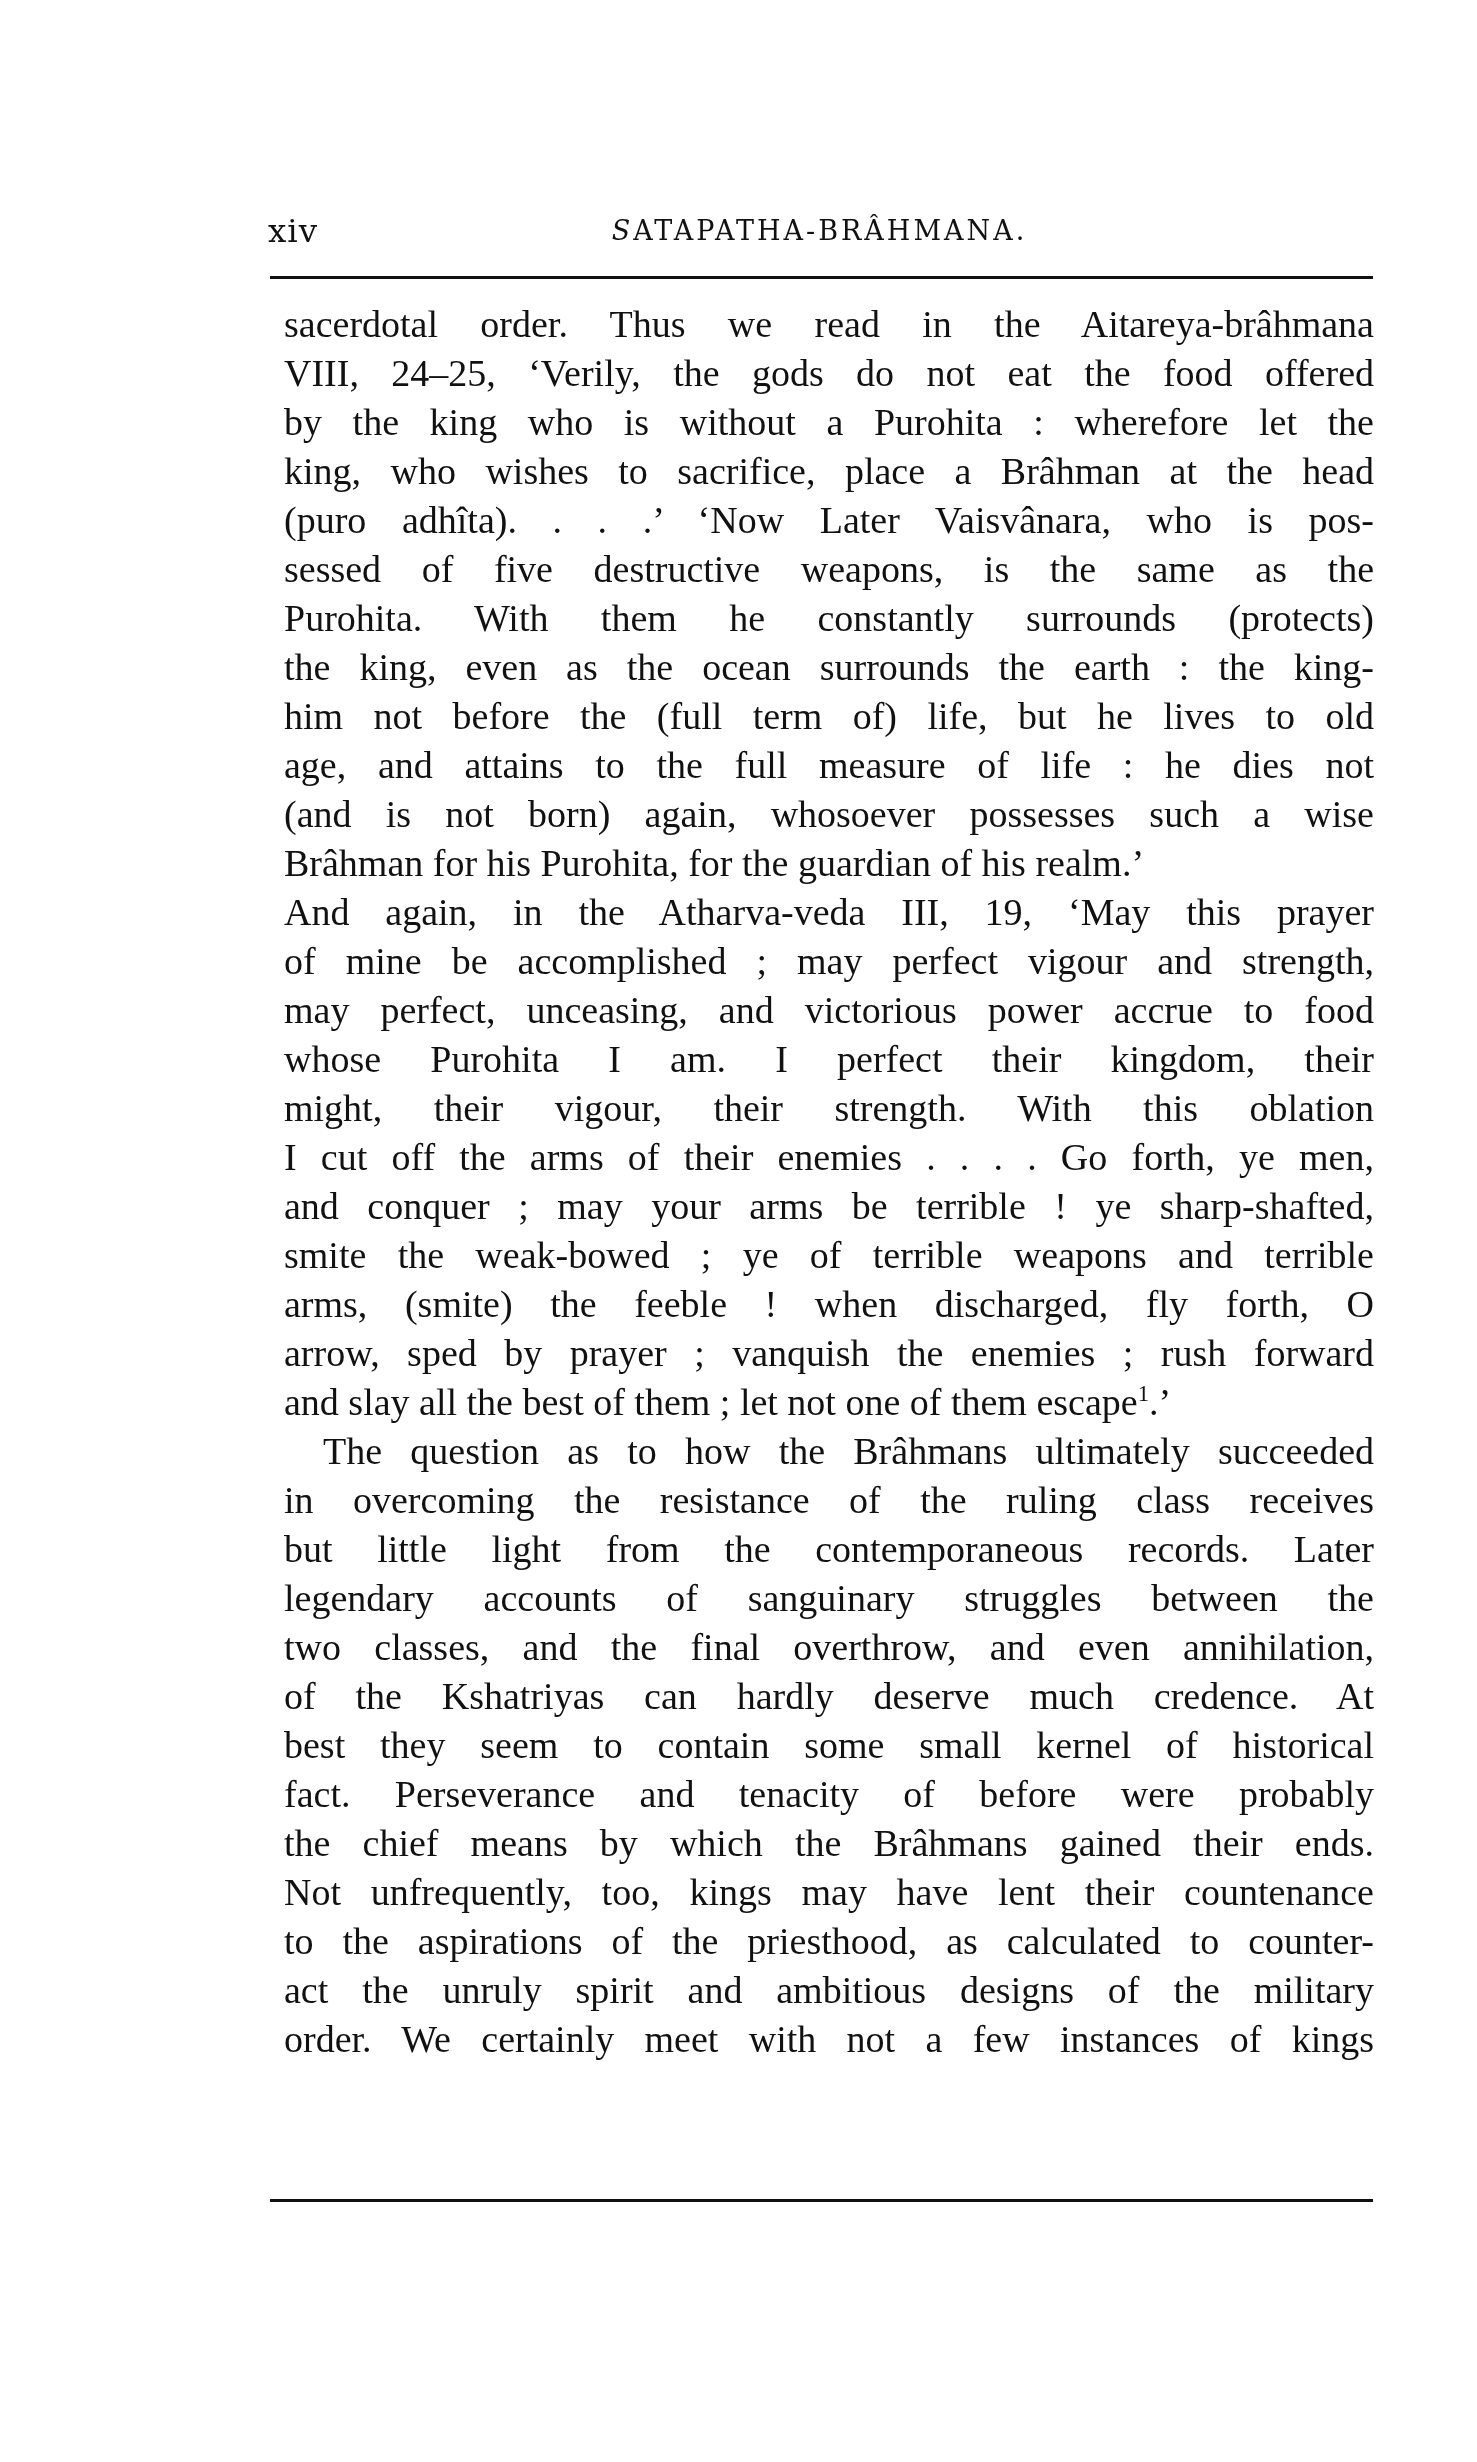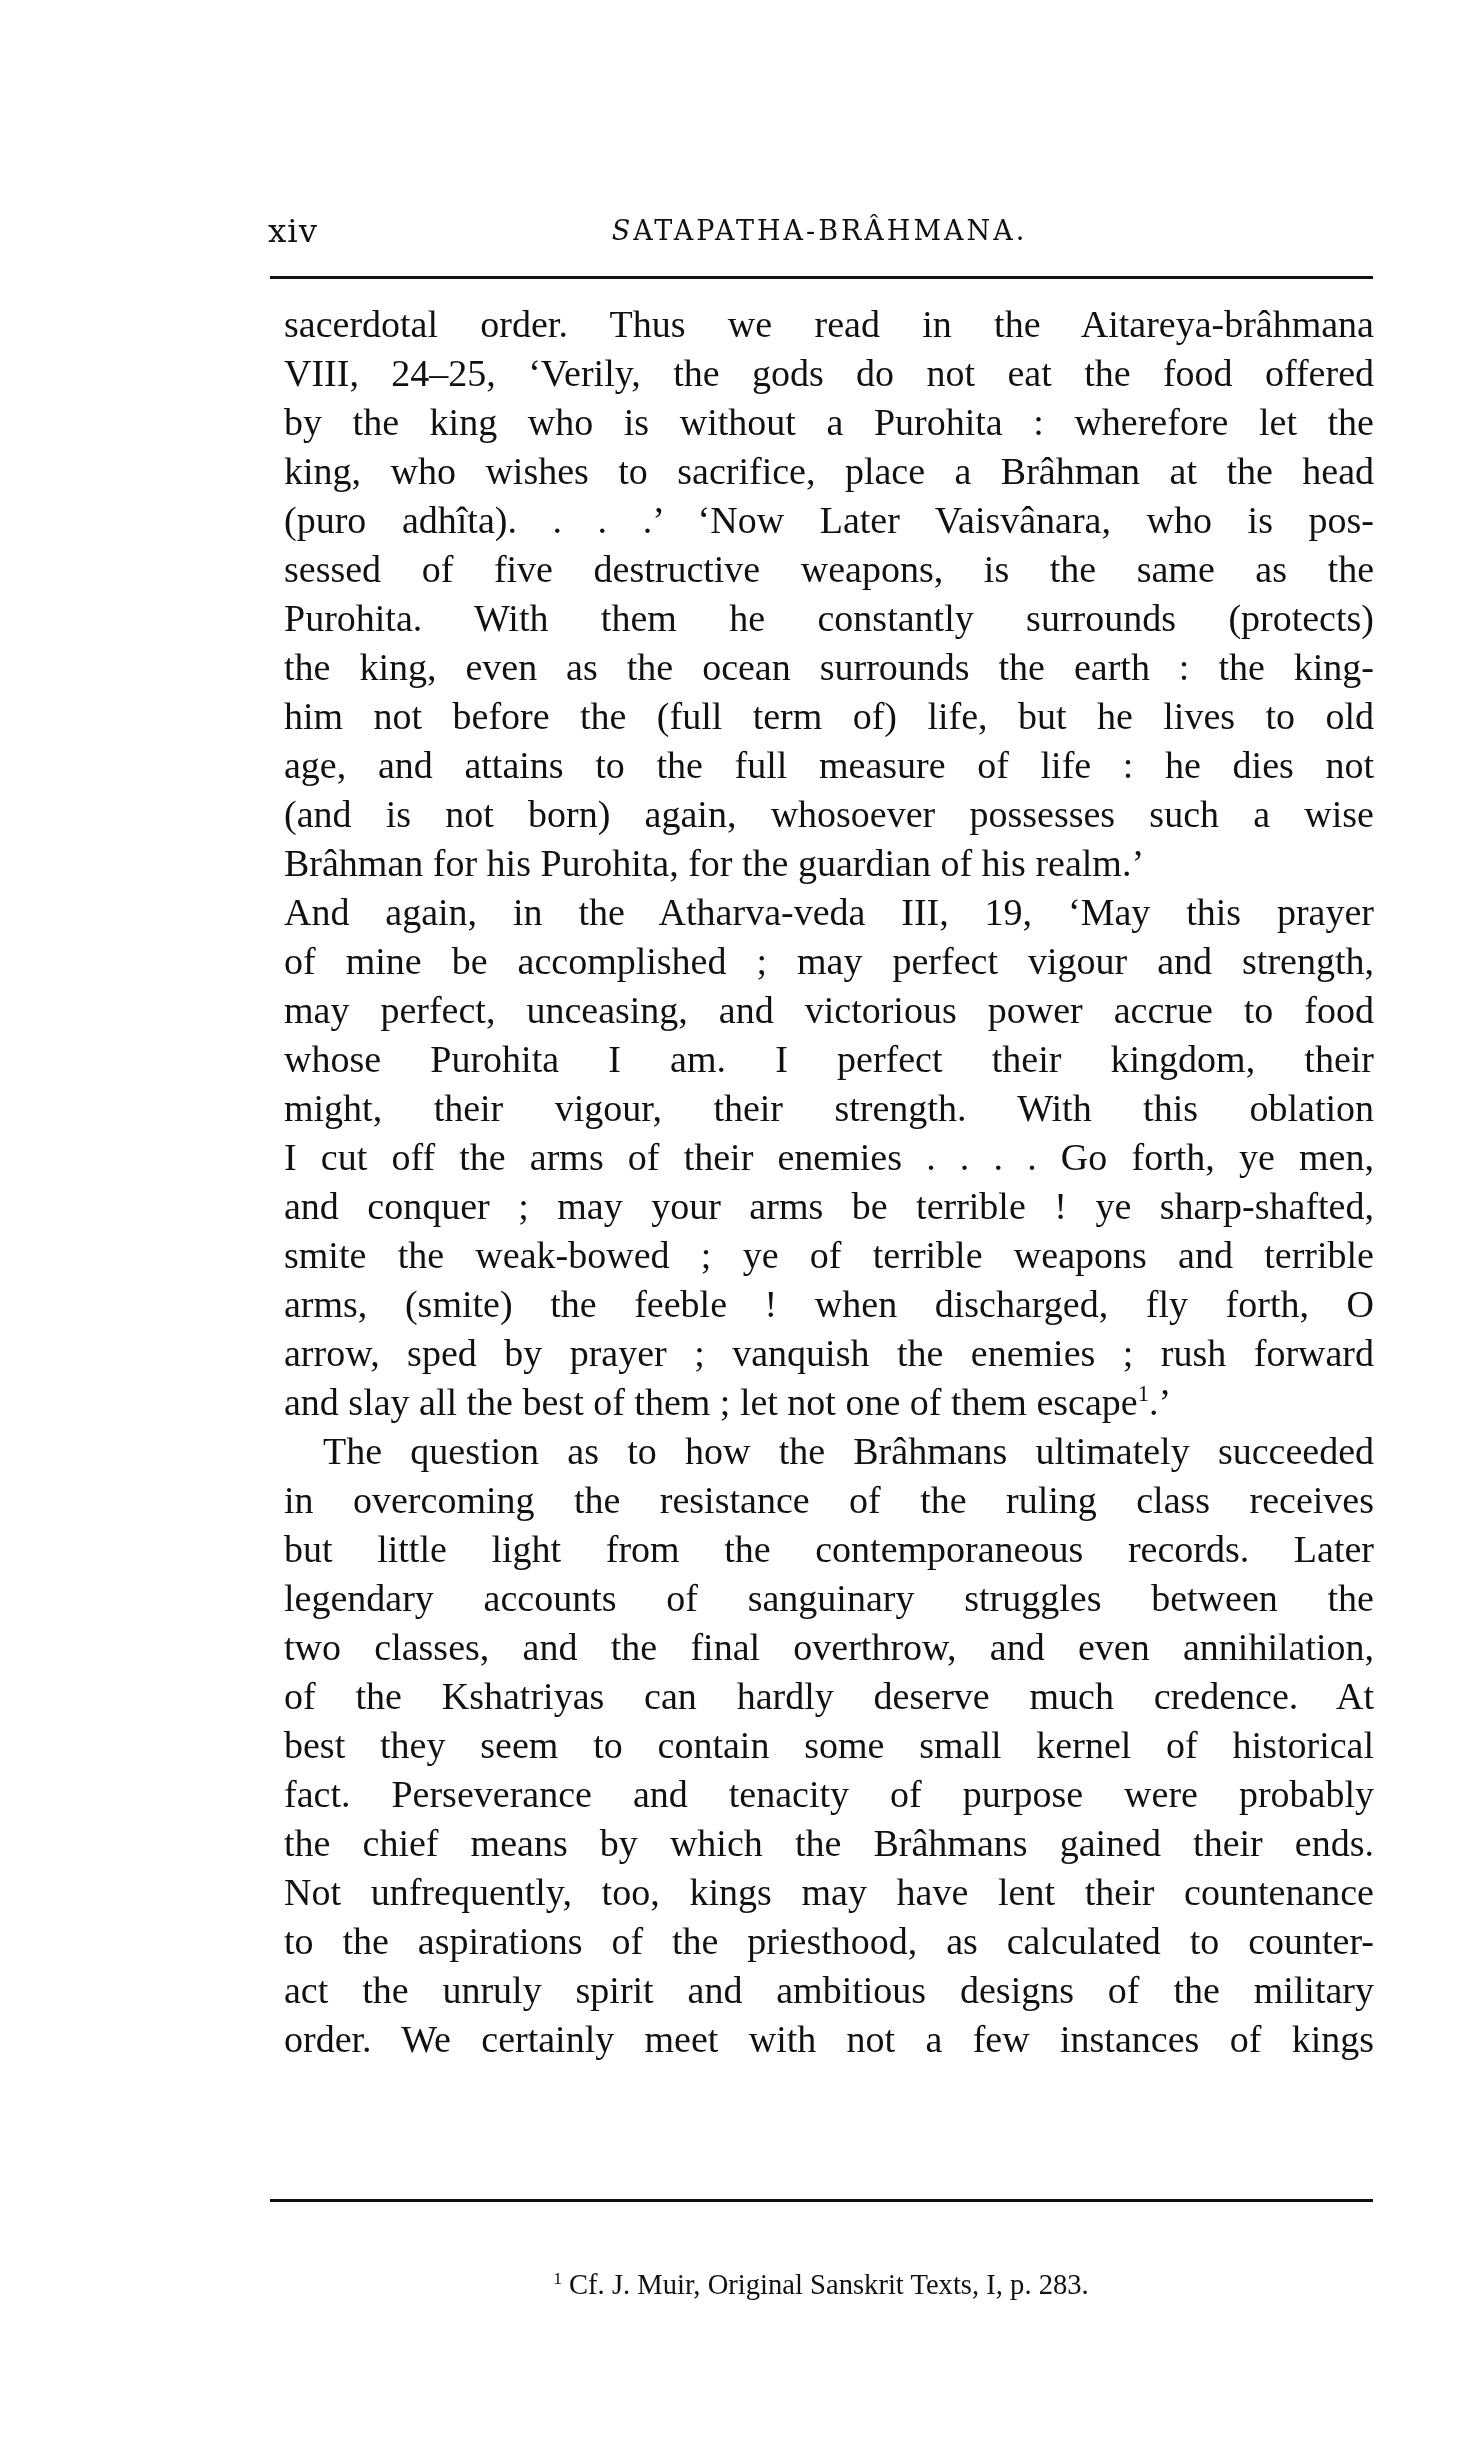"fact. Perseverance and tenacity of" span.line-inner { text: purpose -> before }
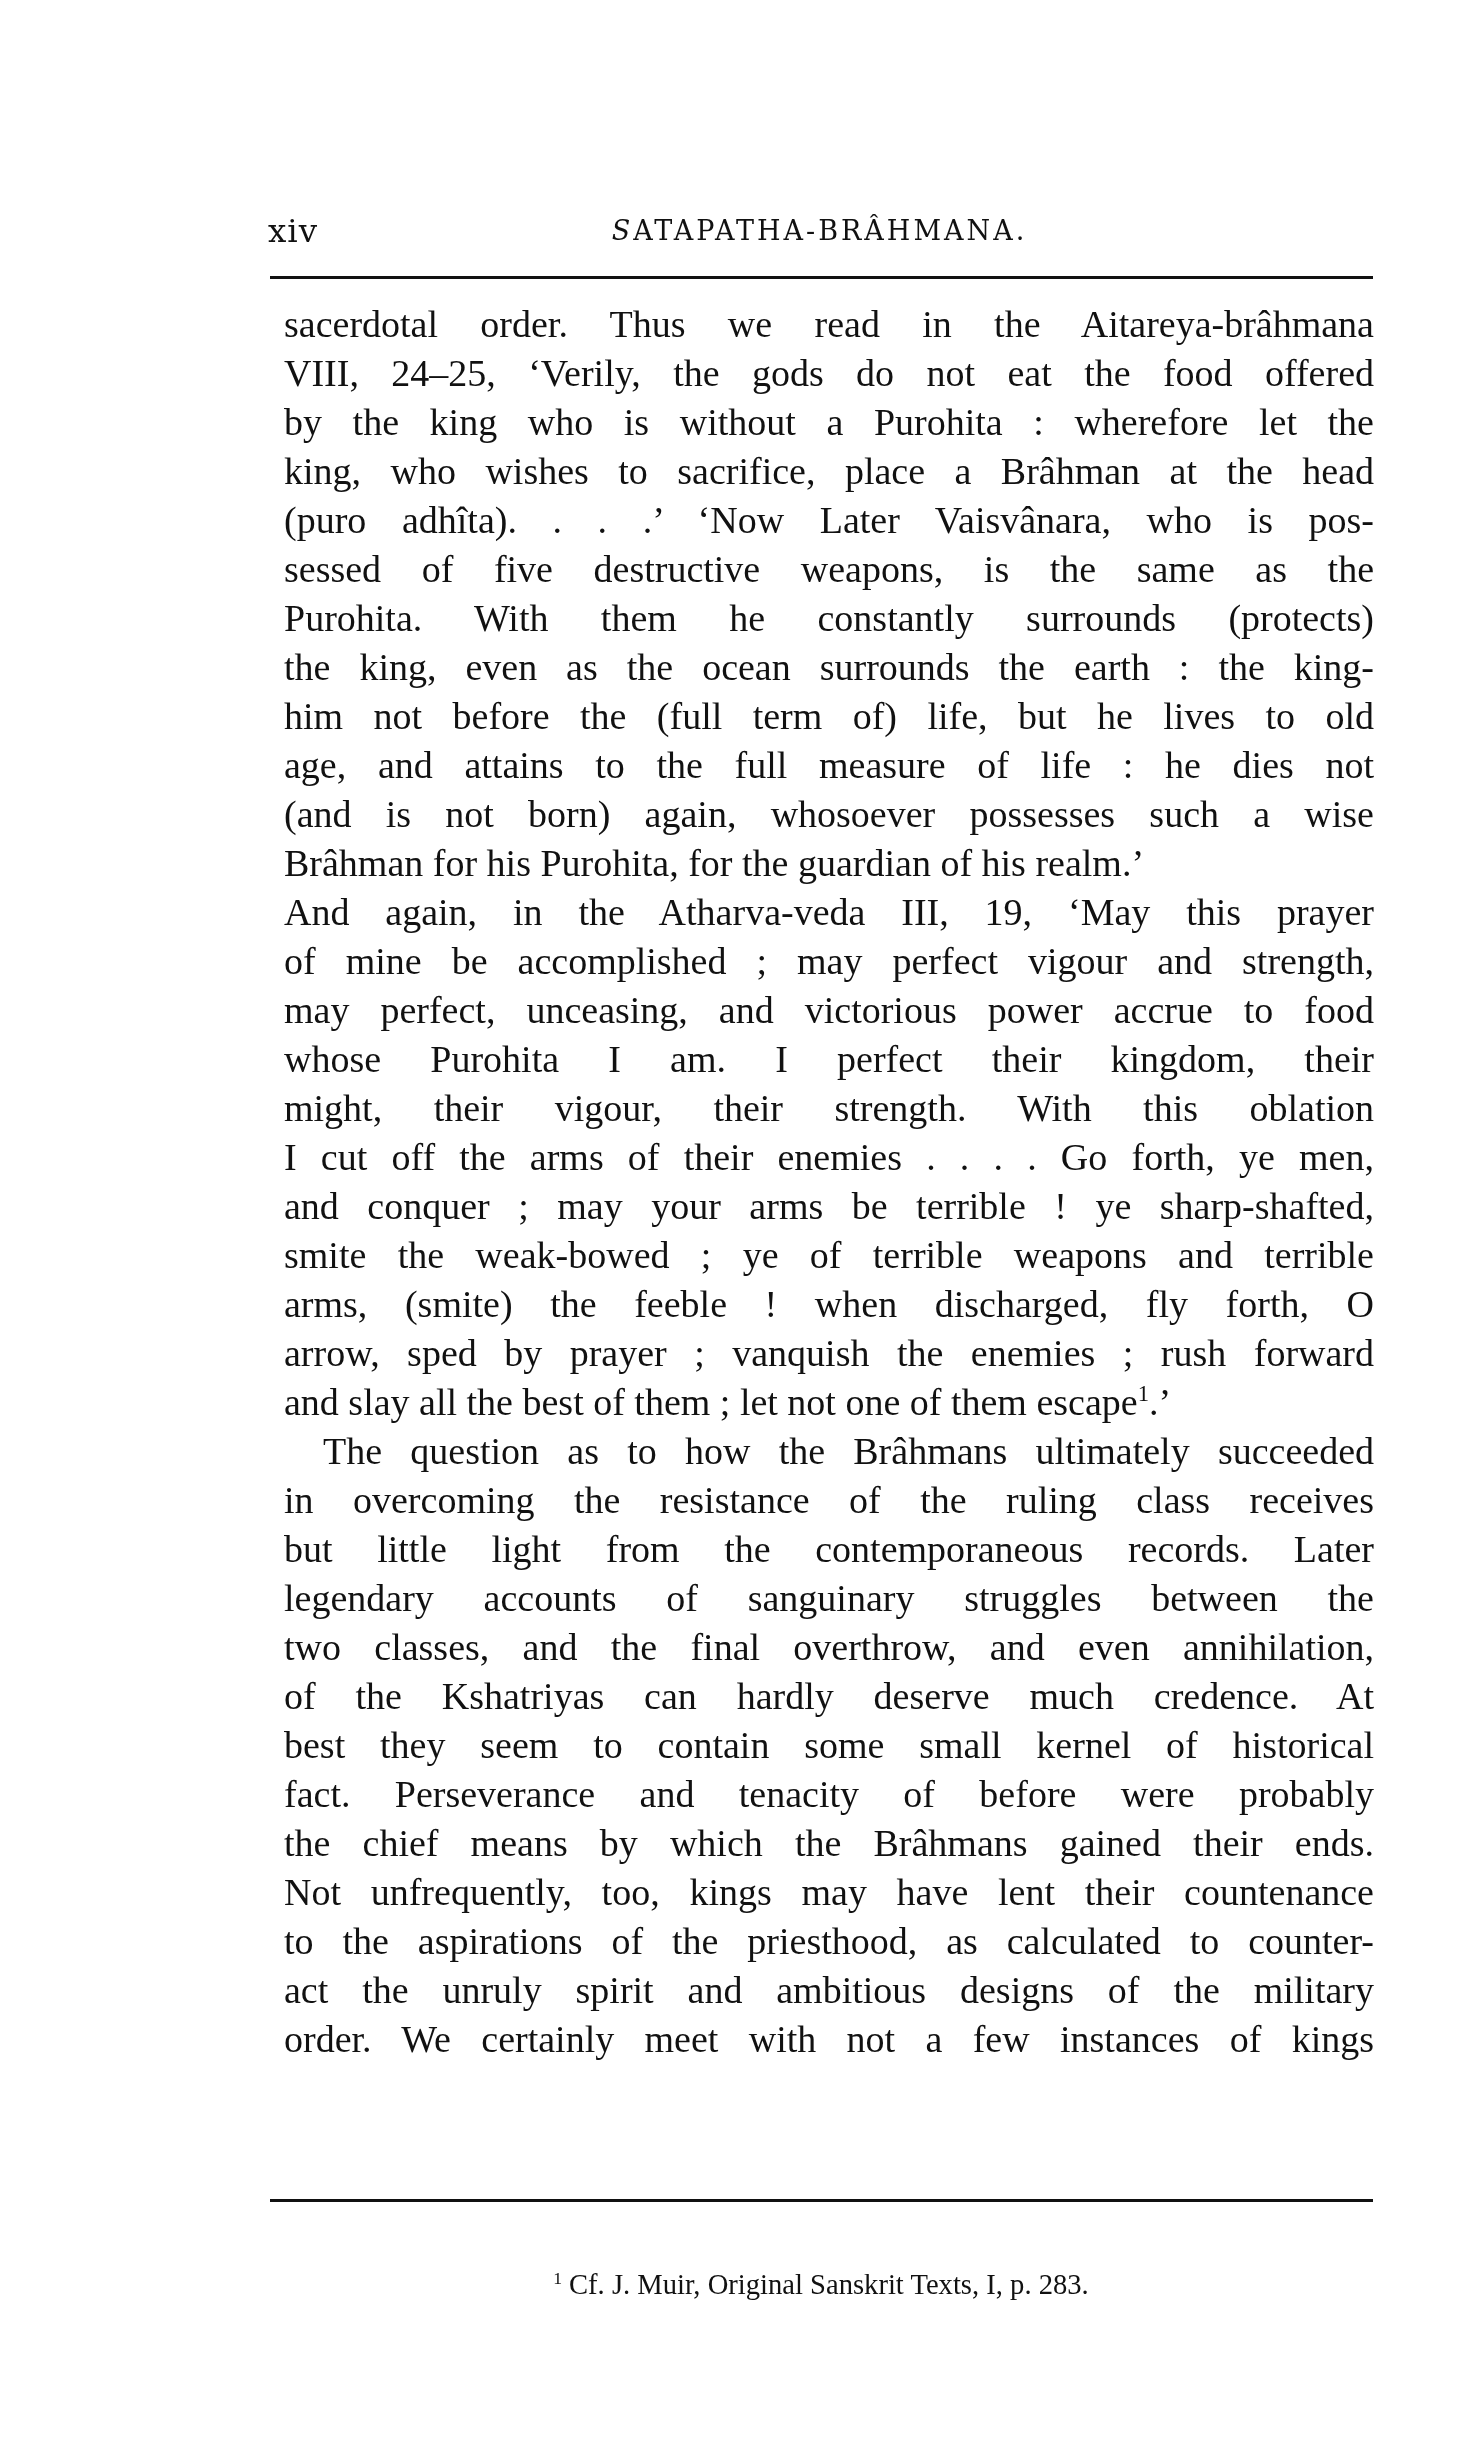"1 Cf. J. Muir, Original" div.footnote { html: <div> <sup>1</sup><span>Cf. J. Muir, Original Sanskrit Texts, I, p. 283.</span> </div> -> none }
